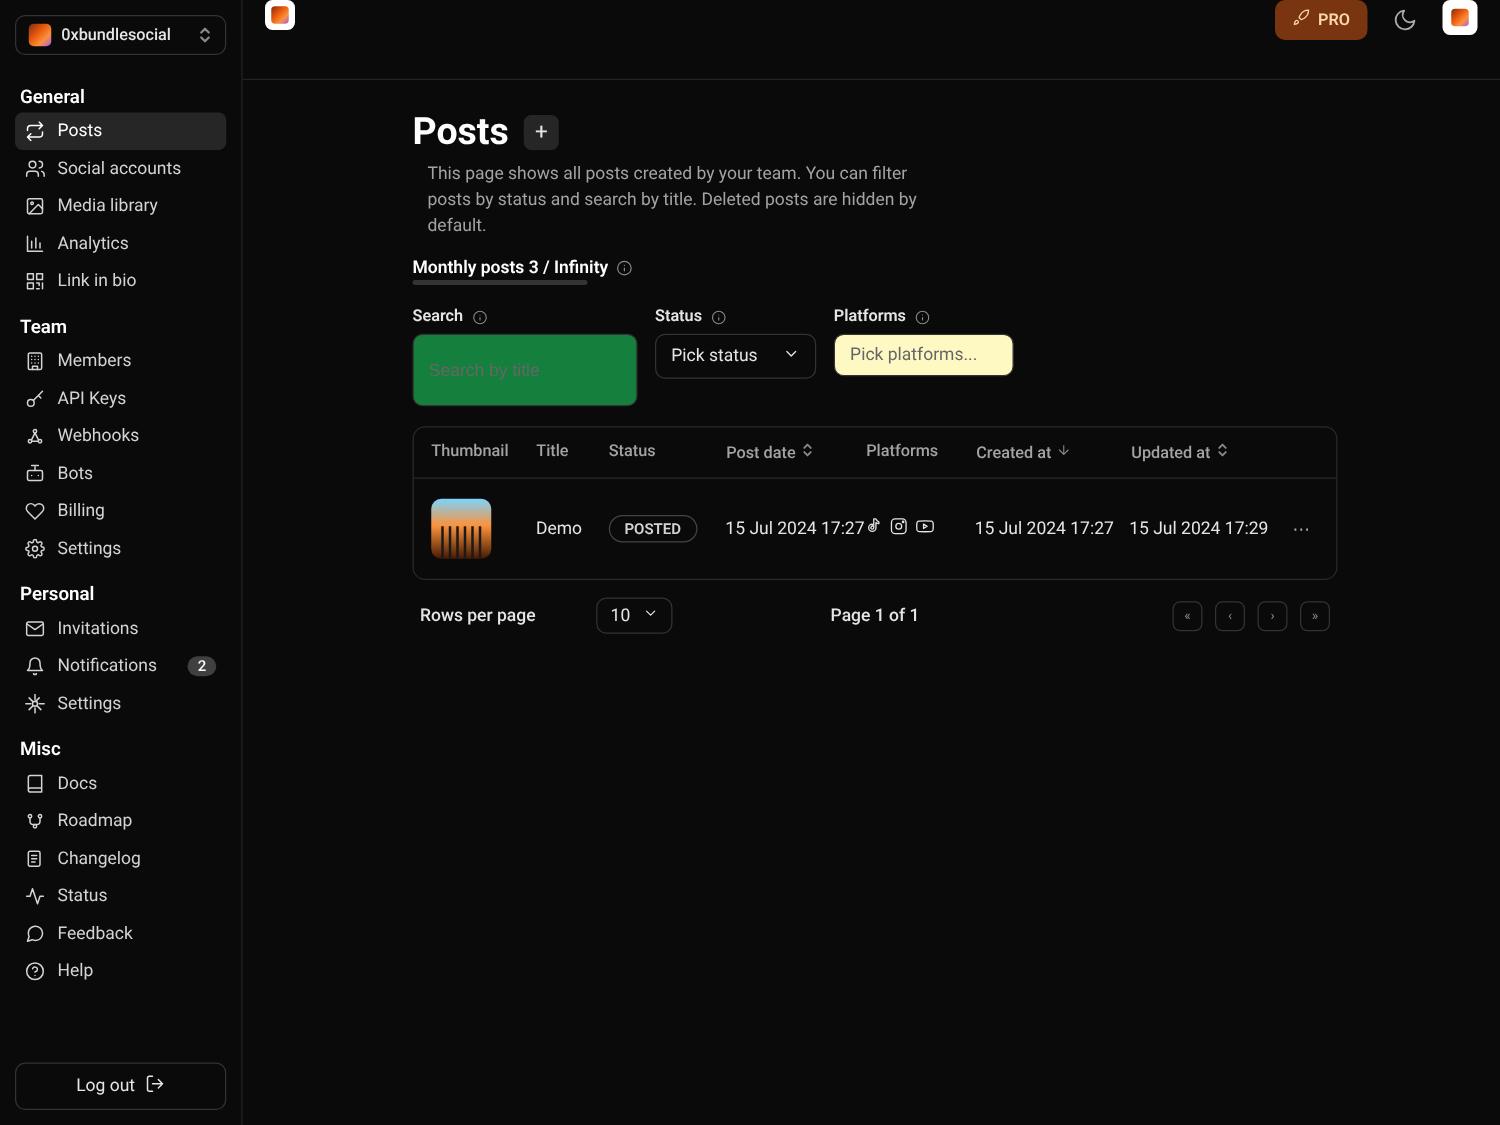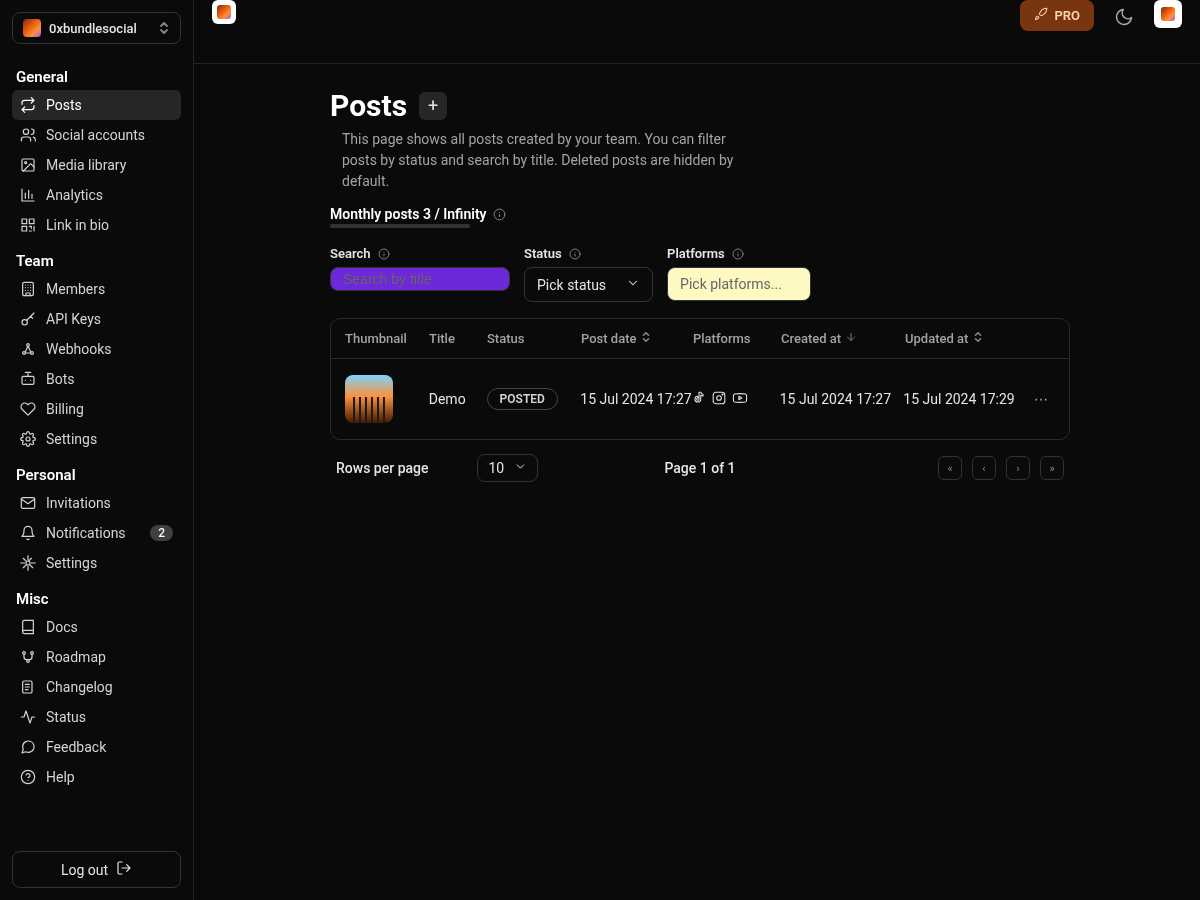"Search by title" .text-input { background: #6d28d9 -> #15803d; padding: 3px 12px -> 20px 12px }
